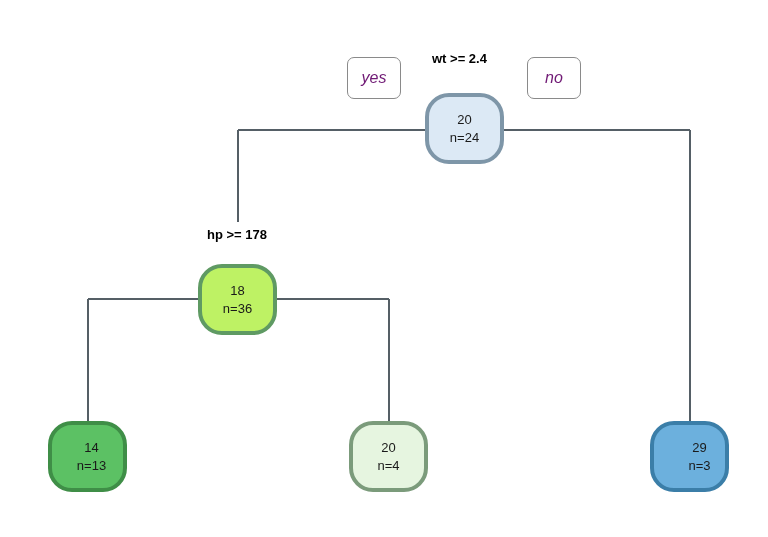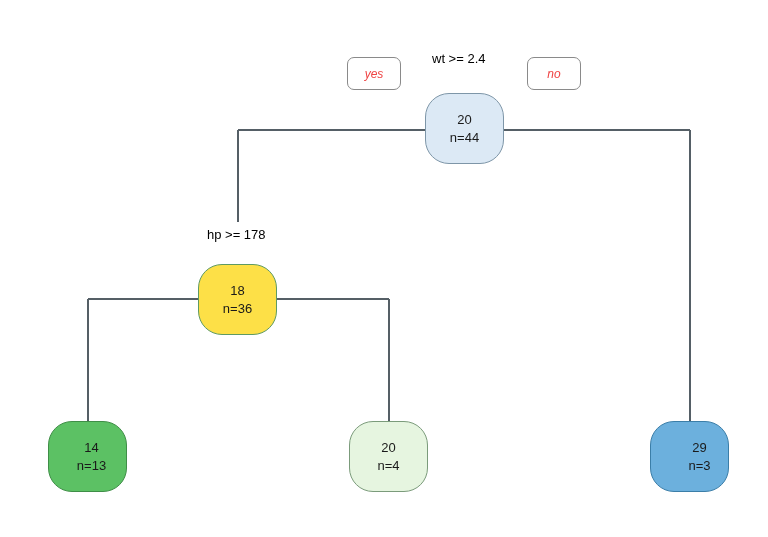"wt >= 2.4" .cond-label { font-weight: normal -> bold }
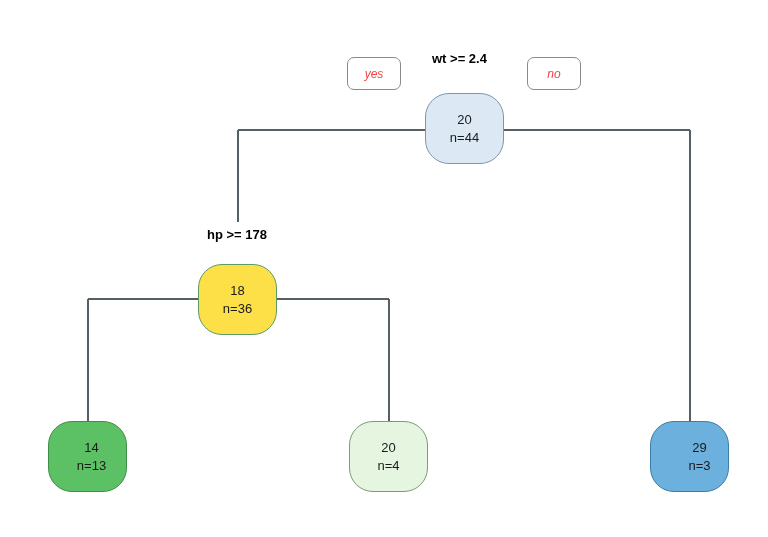"yes" .branch-tag { color: #ef4444 -> #701a75; font-size: 12px -> 16px; height: 33px -> 42px }
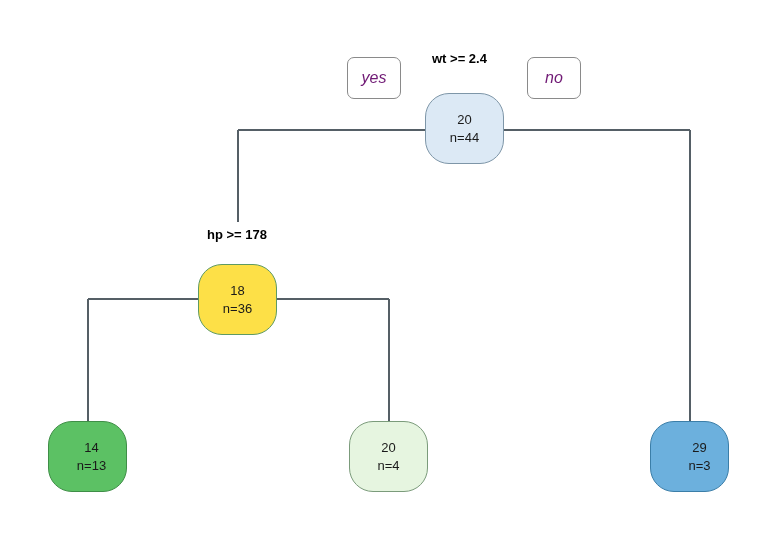"20" .node { border: 1px solid #737373 -> 4px solid #737373 }
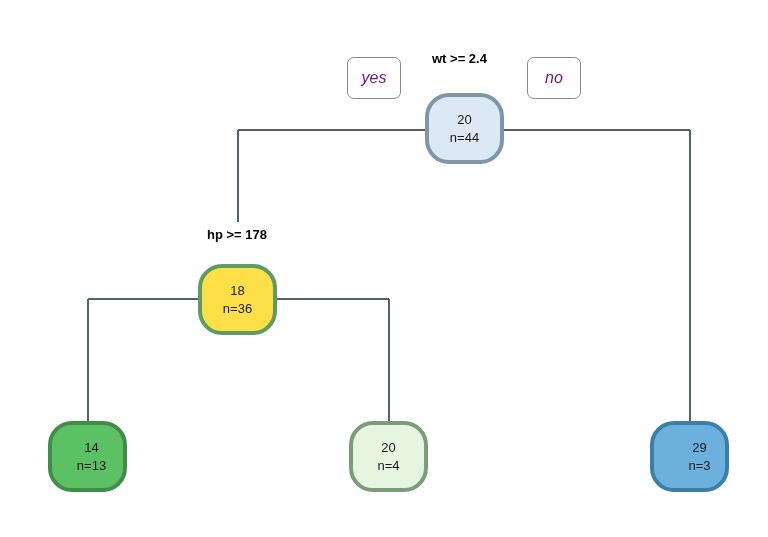"n=44" span.node-count { text: 44 -> 24 }
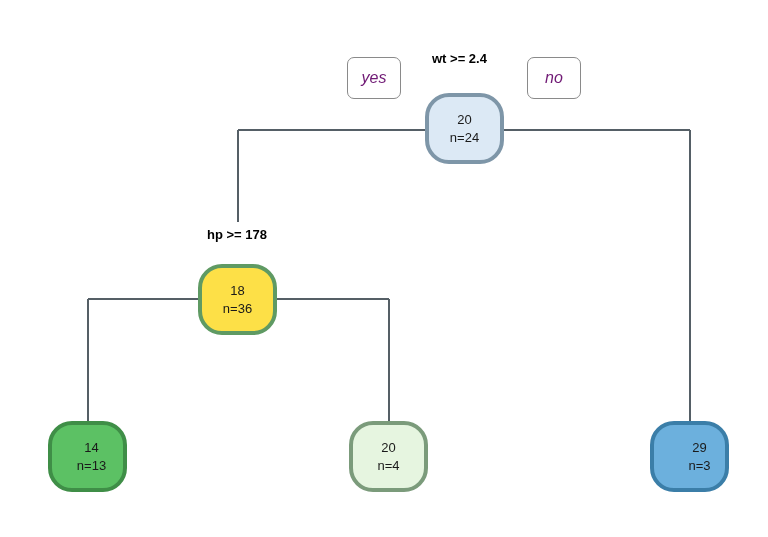"18" .node-split-hp { background: #fde047 -> #bef264 }
